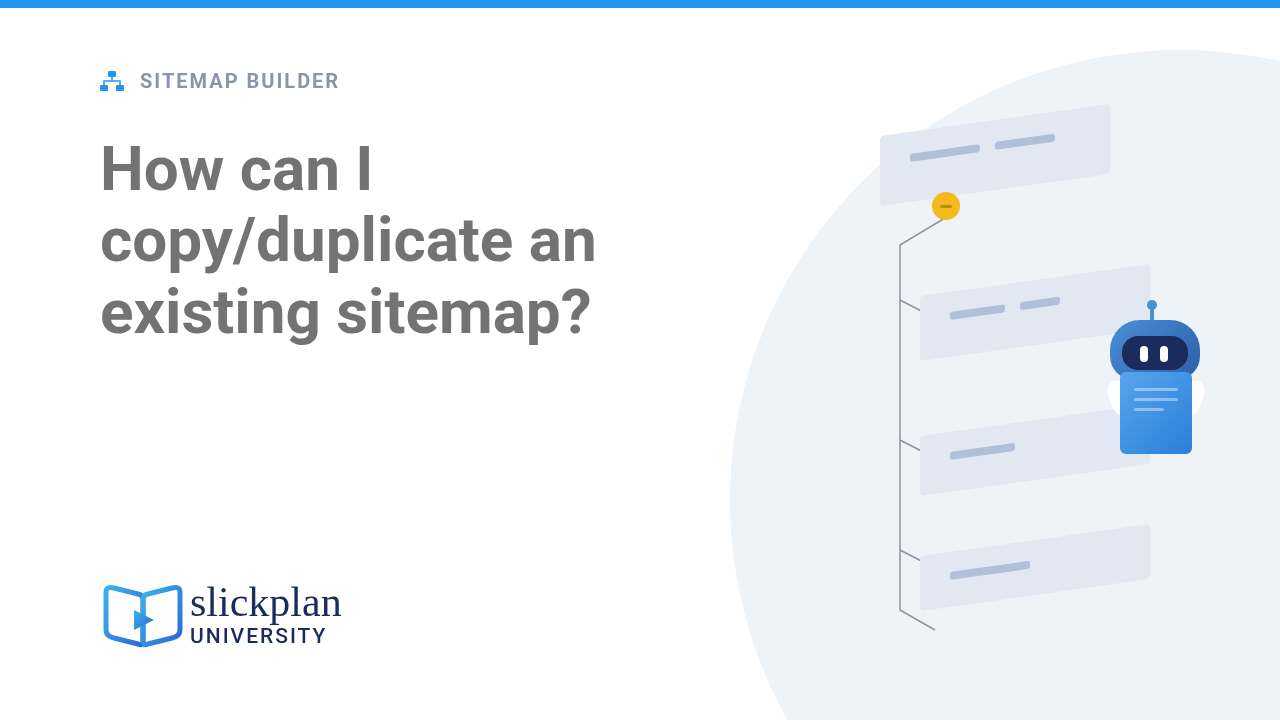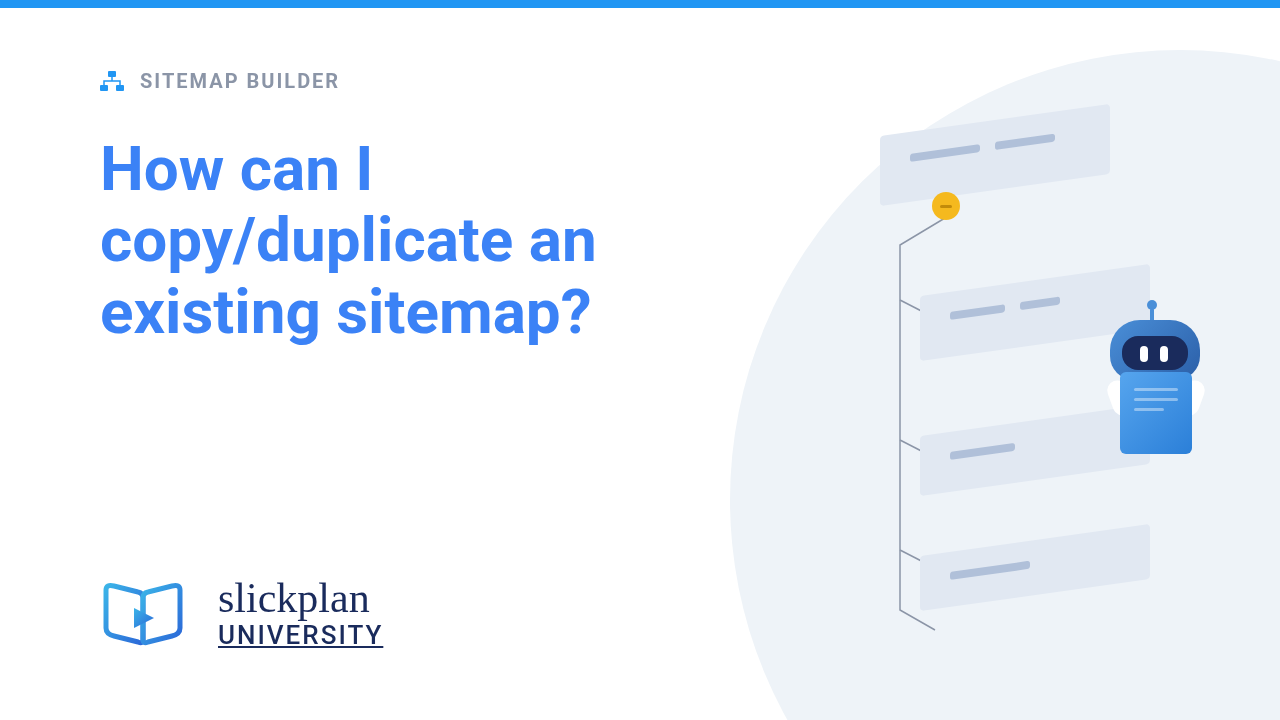"How can I copy/duplicate an" .headline { color: #3b82f6 -> #737373 }
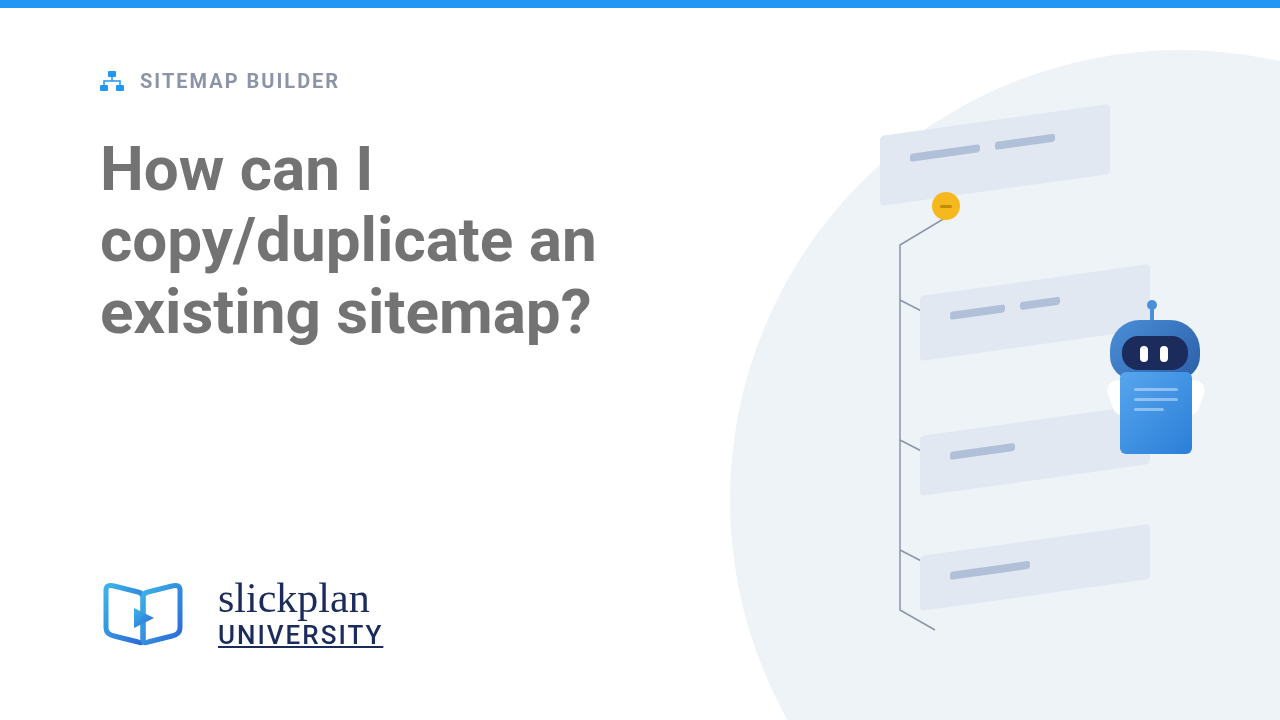"slickplan" .footer-logo { align-items: none -> center; gap: 32px -> 4px }
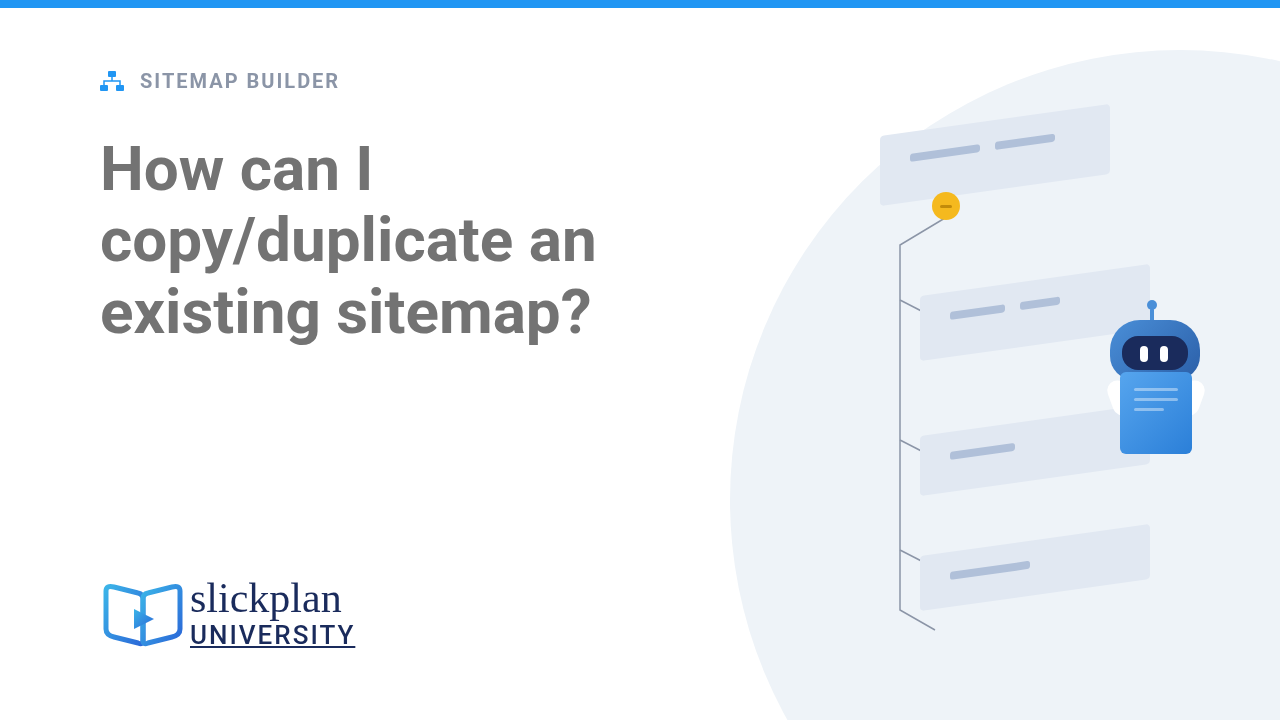"UNIVERSITY" .brand-sub { font-size: 26px -> 21px; text-decoration: underline -> none }
